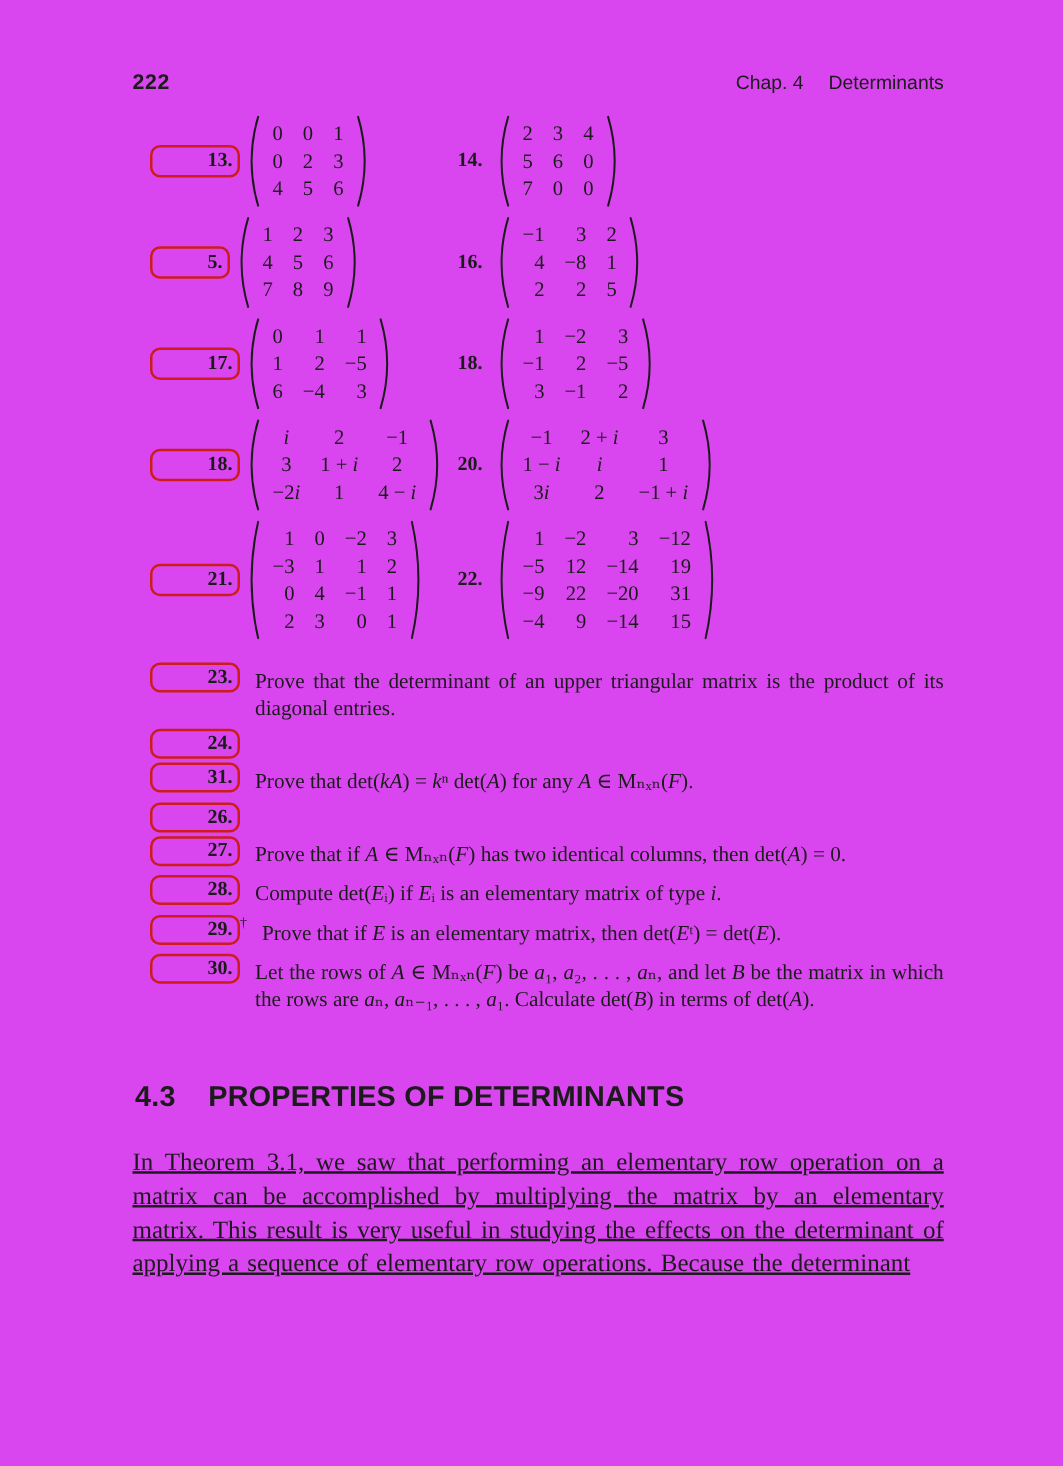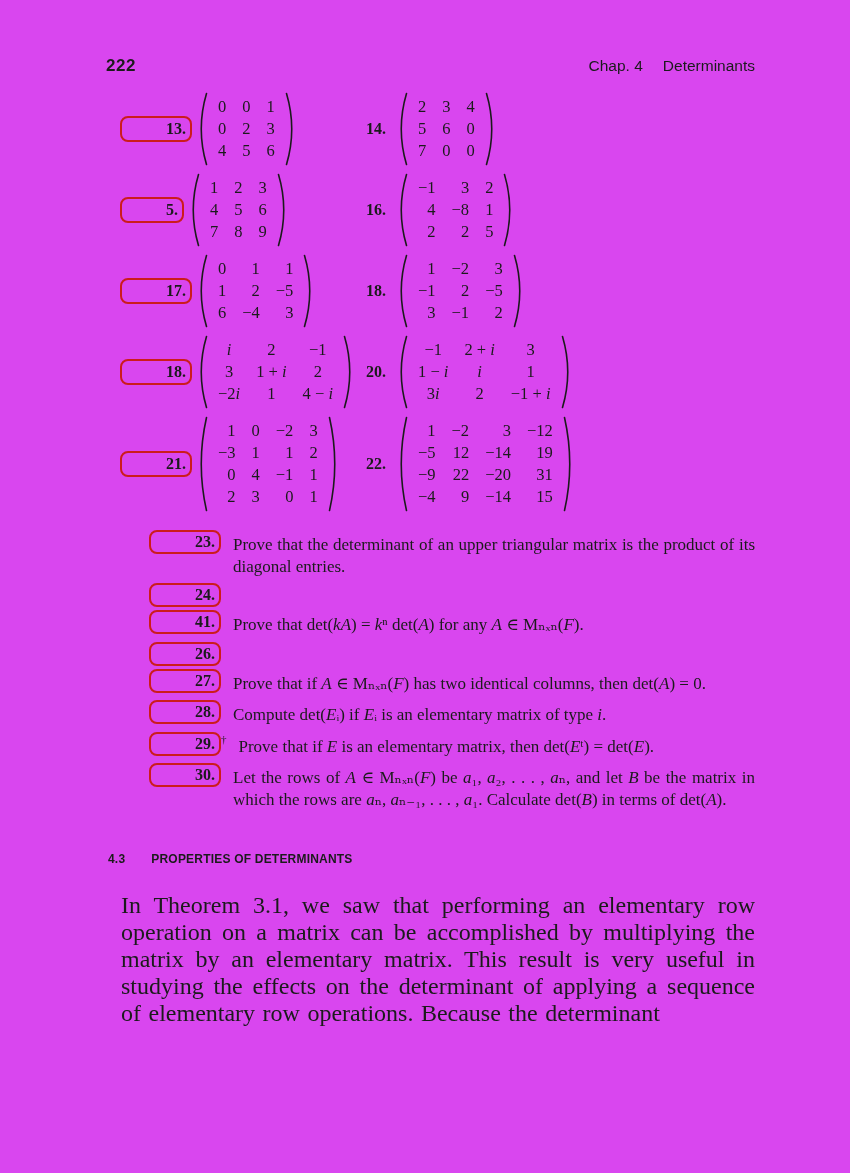"23." .tx-item { margin-left: 29px -> none }
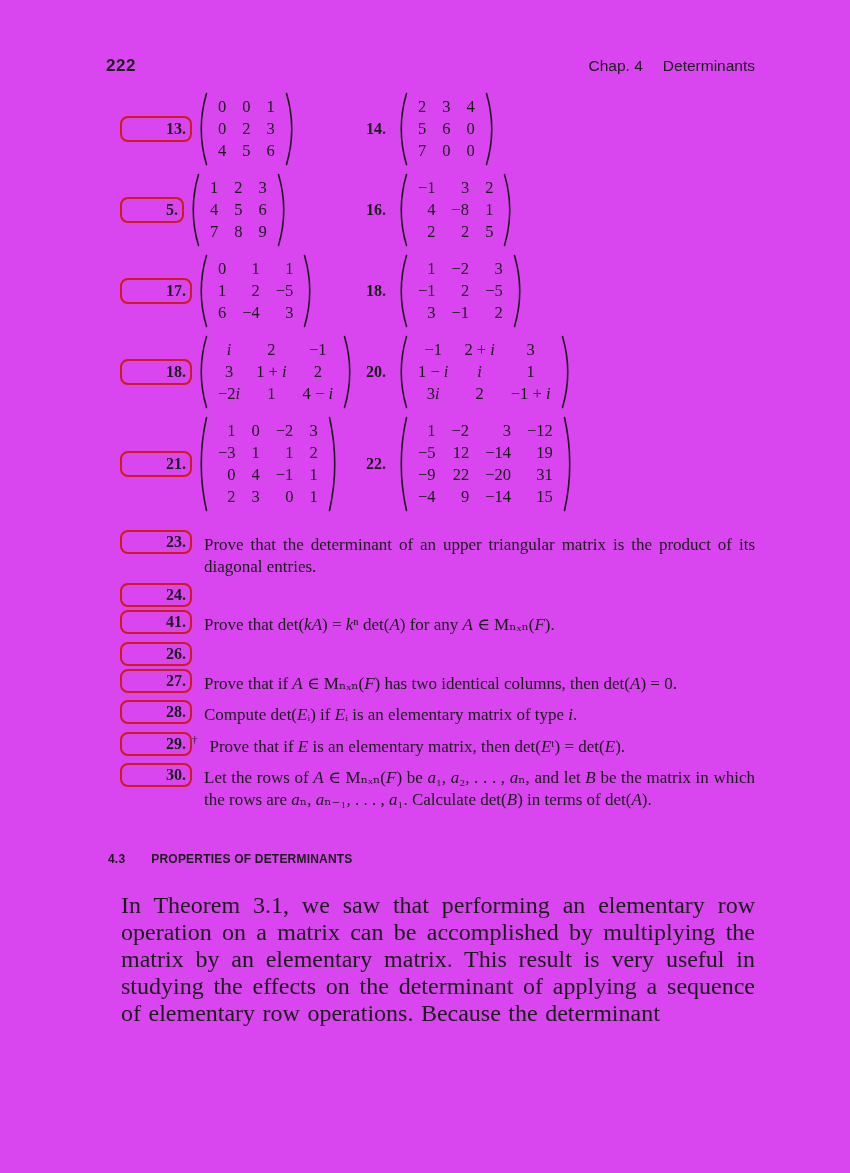"41." span.exnum { text: 41 -> 31 }
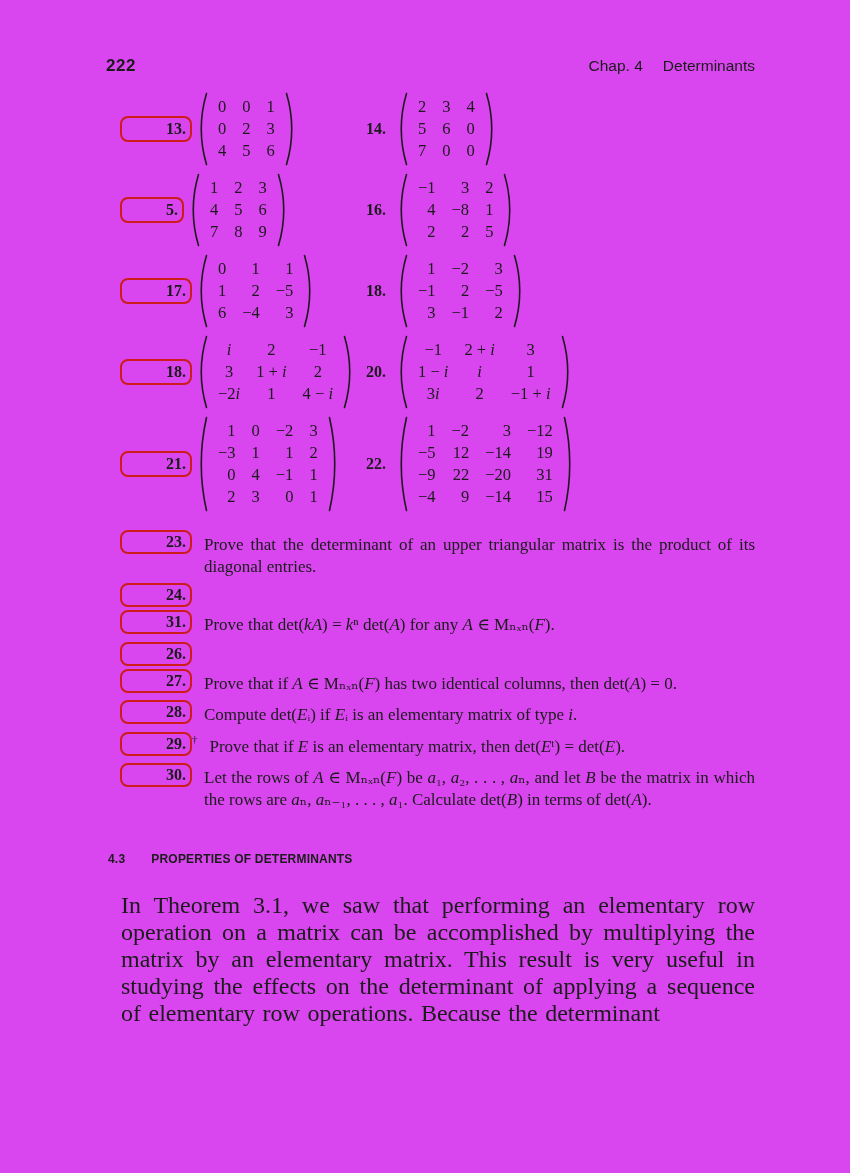"4.3 PROPERTIES OF DETERMINANTS" .section-heading { font-size: 12px -> 23px; margin: 42px 0 0 2px -> 54px 0 0 2px }
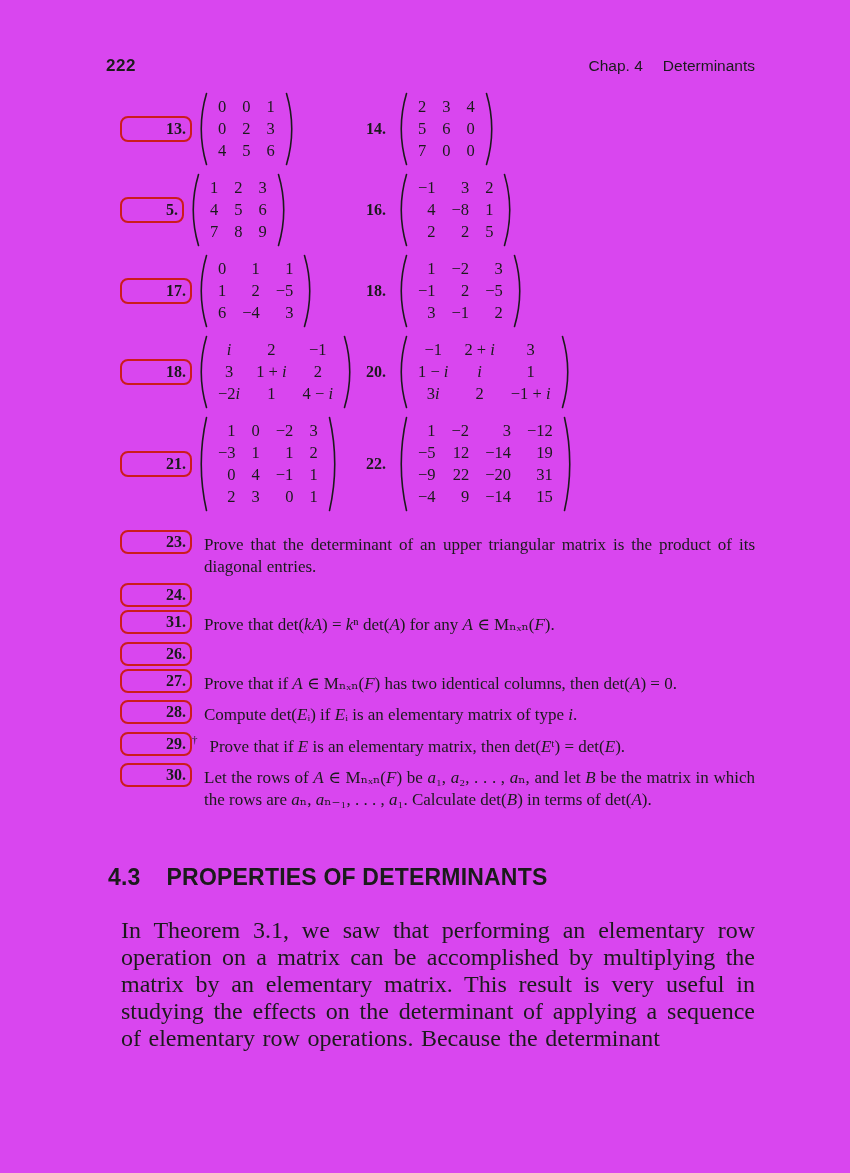"In Theorem 3.1, we saw" .intro { font-size: 24px -> 20px; margin: 26px 0 0 15px -> 26px 0 0 0; text-decoration: none -> underline }
